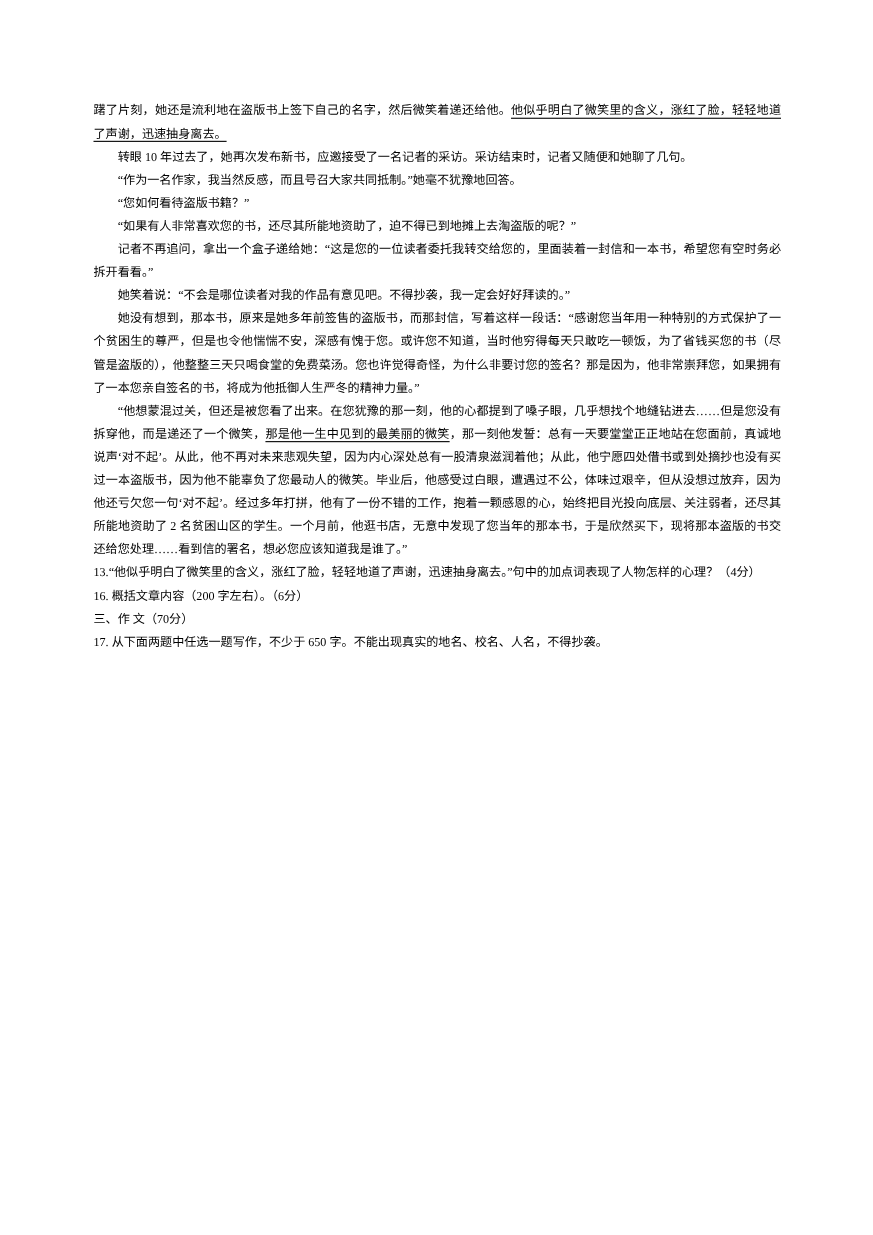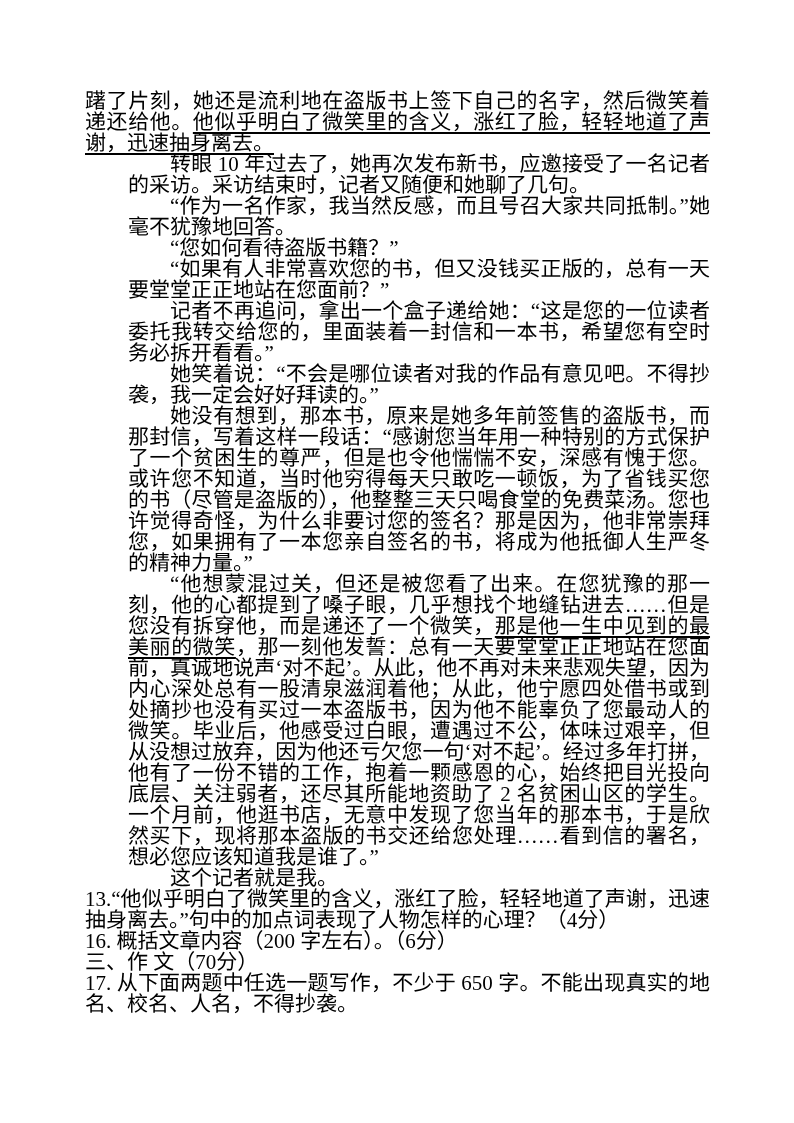"躇了片刻，她还是流利地在盗版书上签下自己的名字，然后微笑着递还给他。他似乎明白了" .page { font-size: 21px -> 11px }
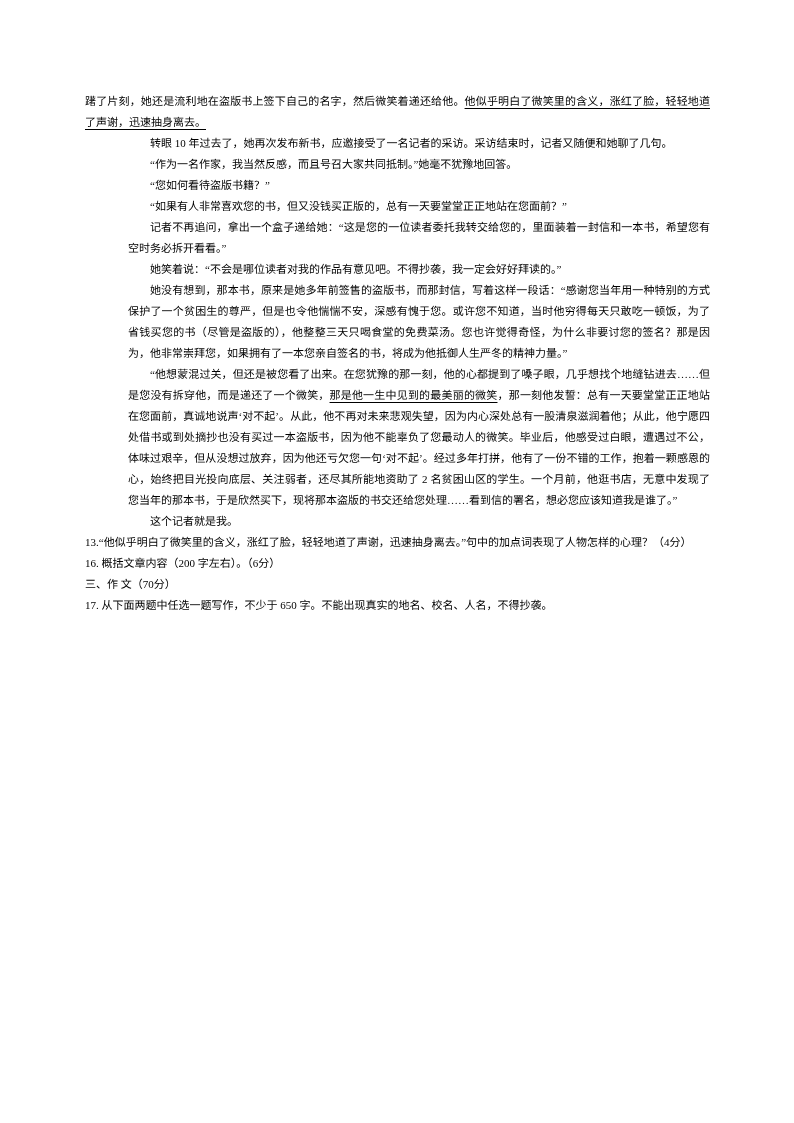"转眼 10" .indent { margin-left: 43px -> none }
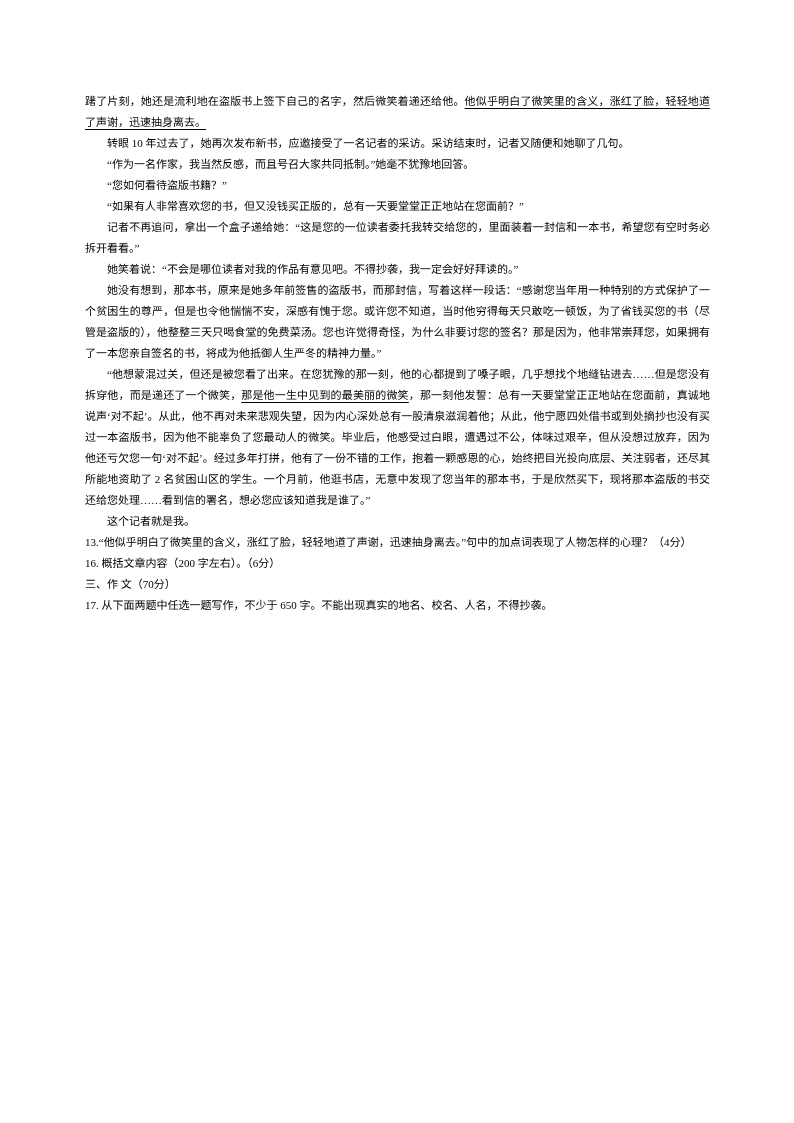"“如果有人非常喜欢您的书，但又没钱买正版的，总有一天要堂堂正正地站在您面前？”" span { text: 但又没钱买正版的，总有一天要堂堂正正地站在您面前 -> 还尽其所能地资助了，迫不得已到地摊上去淘盗版的呢 }
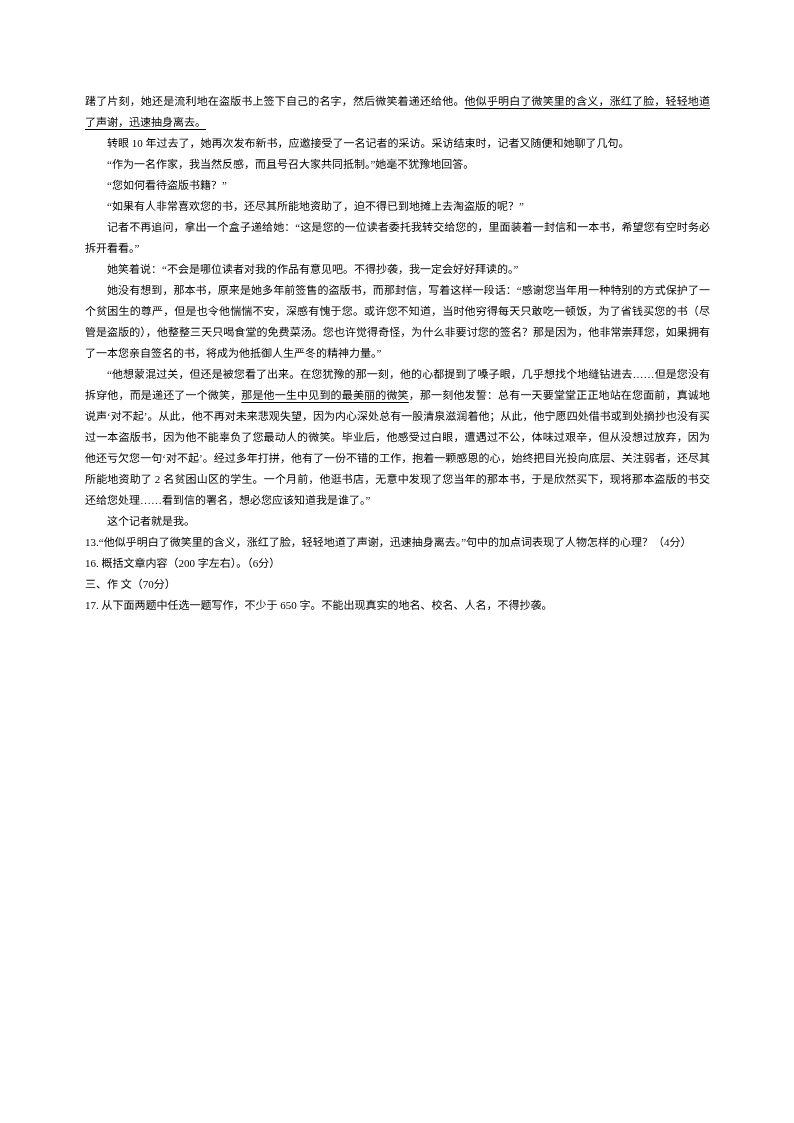"这个记者就是我。" p.para { html: <p><span>这个记者就是我。</span></p> -> none }
